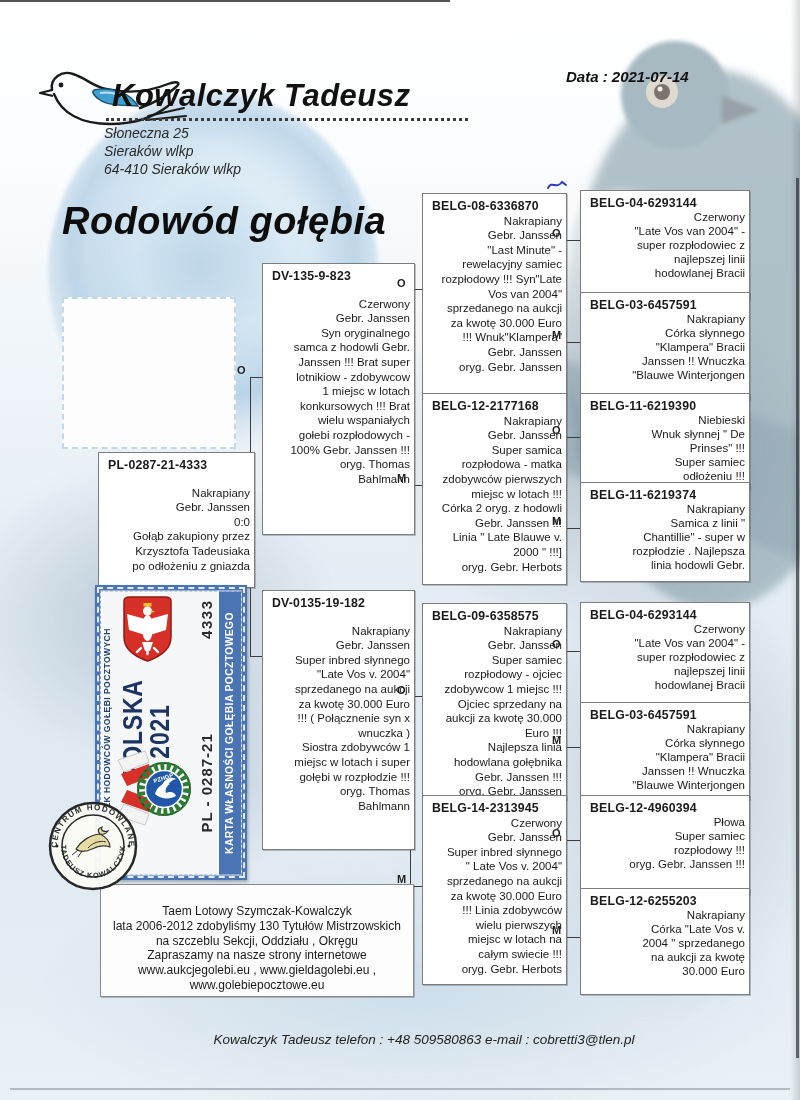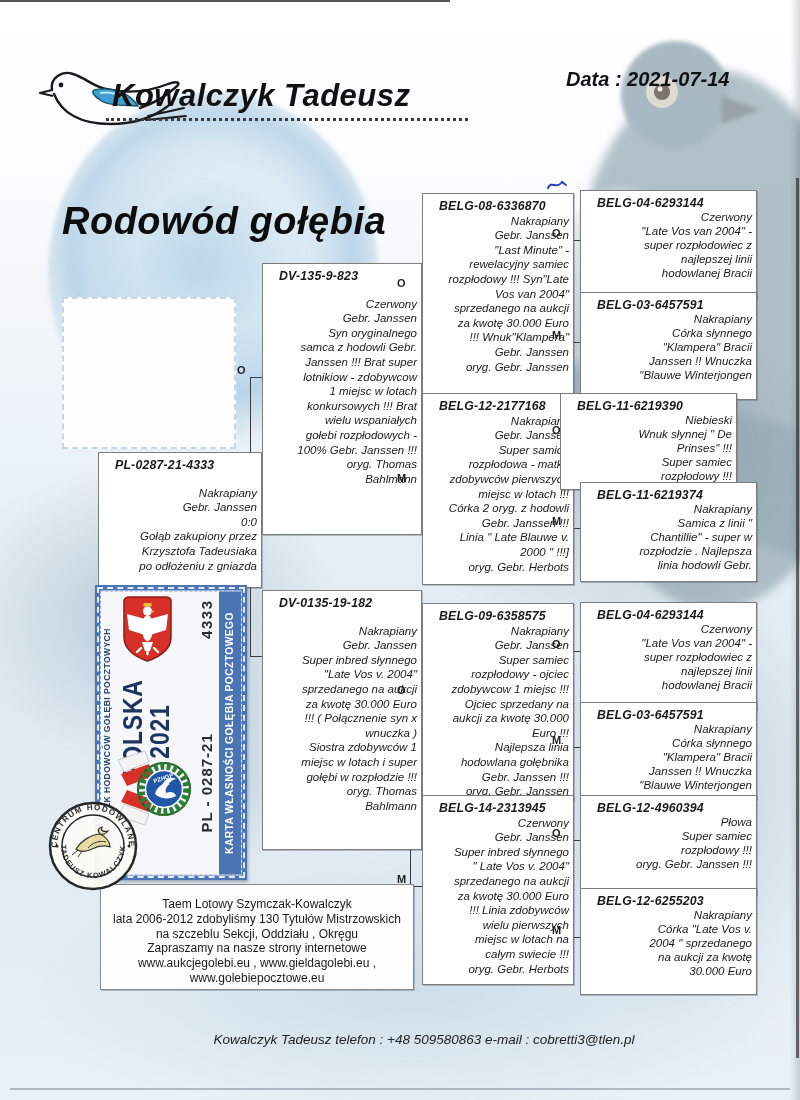"Data : 2021-07-14" .doc-date { font-size: 20px -> 15px }
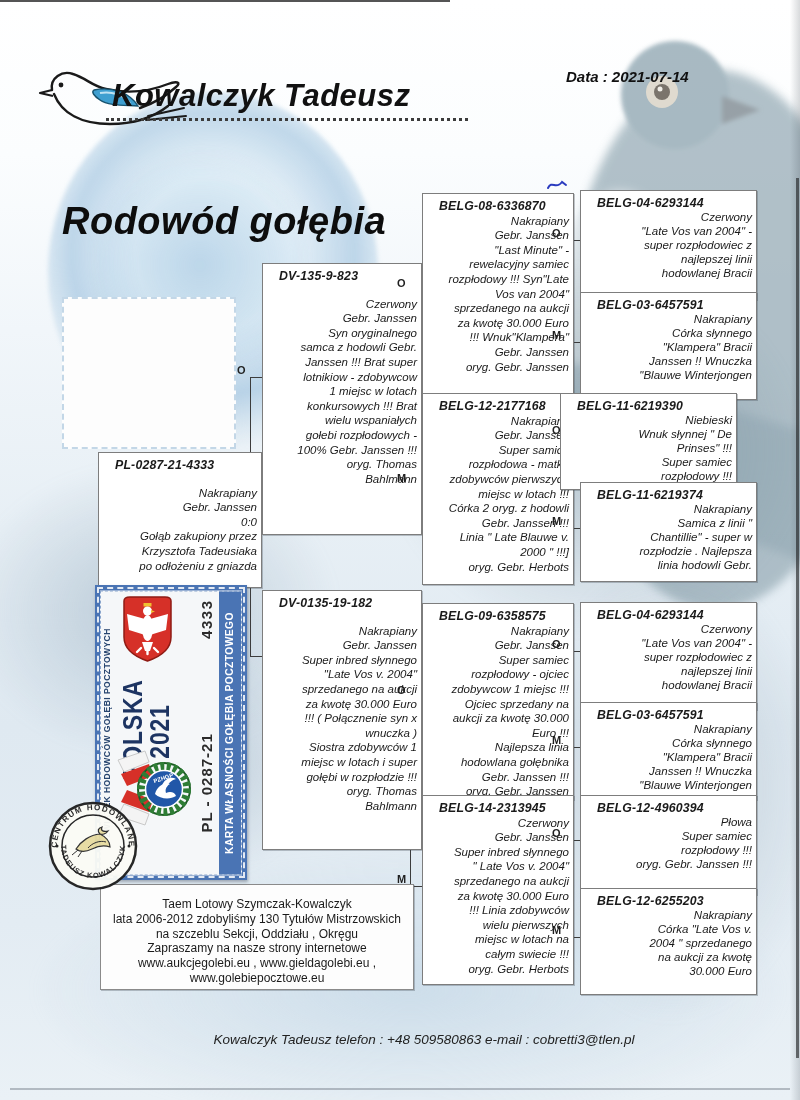"Słoneczna 25" div.address { html: none -> <div>Słoneczna 25 Sieraków wlkp 64-410 Sieraków wlkp</div> }
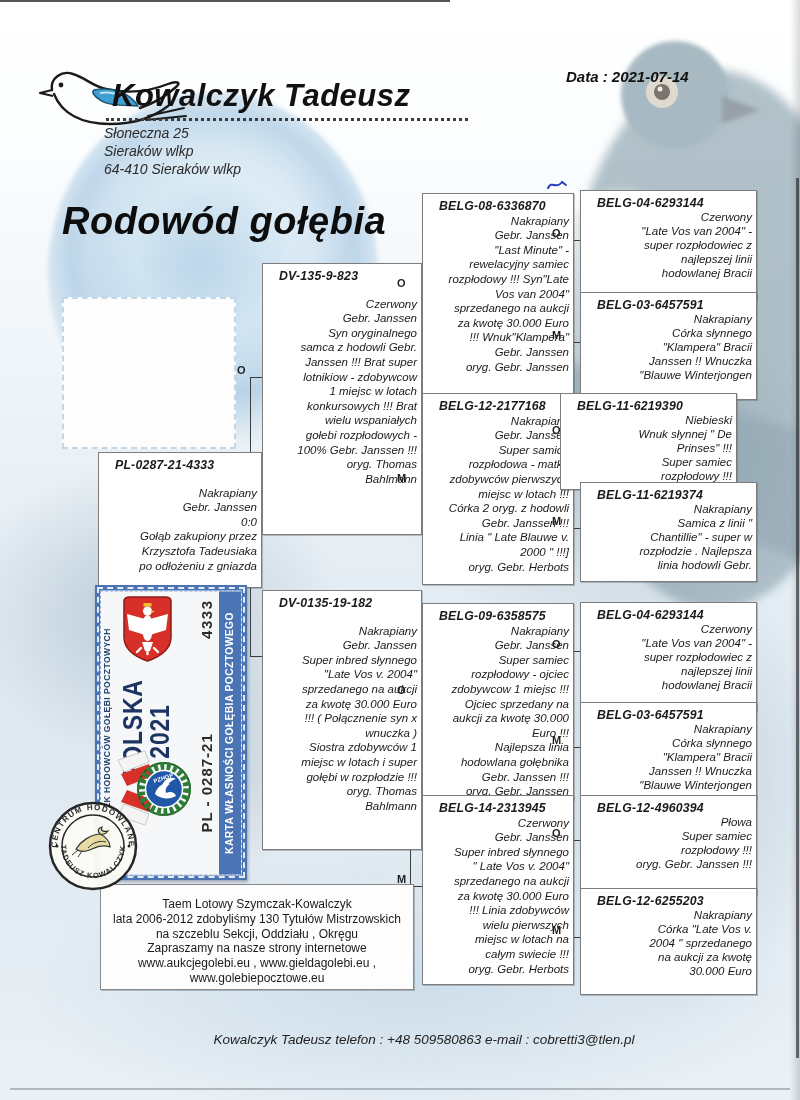"BELG-08-6336870" .pbox { font-style: italic -> none; padding: 5px 4px 3px 16px -> 5px 4px 3px 9px }
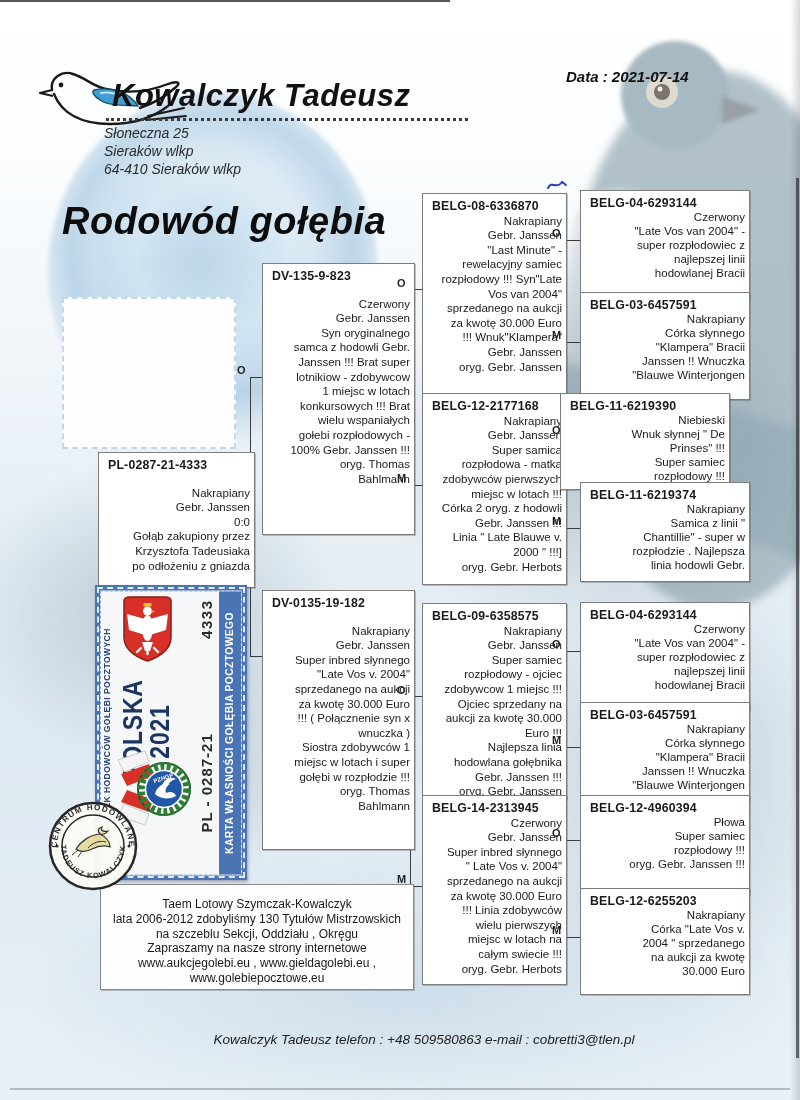"BELG-11-6219390" div.pbox { left: 560px -> 580px }
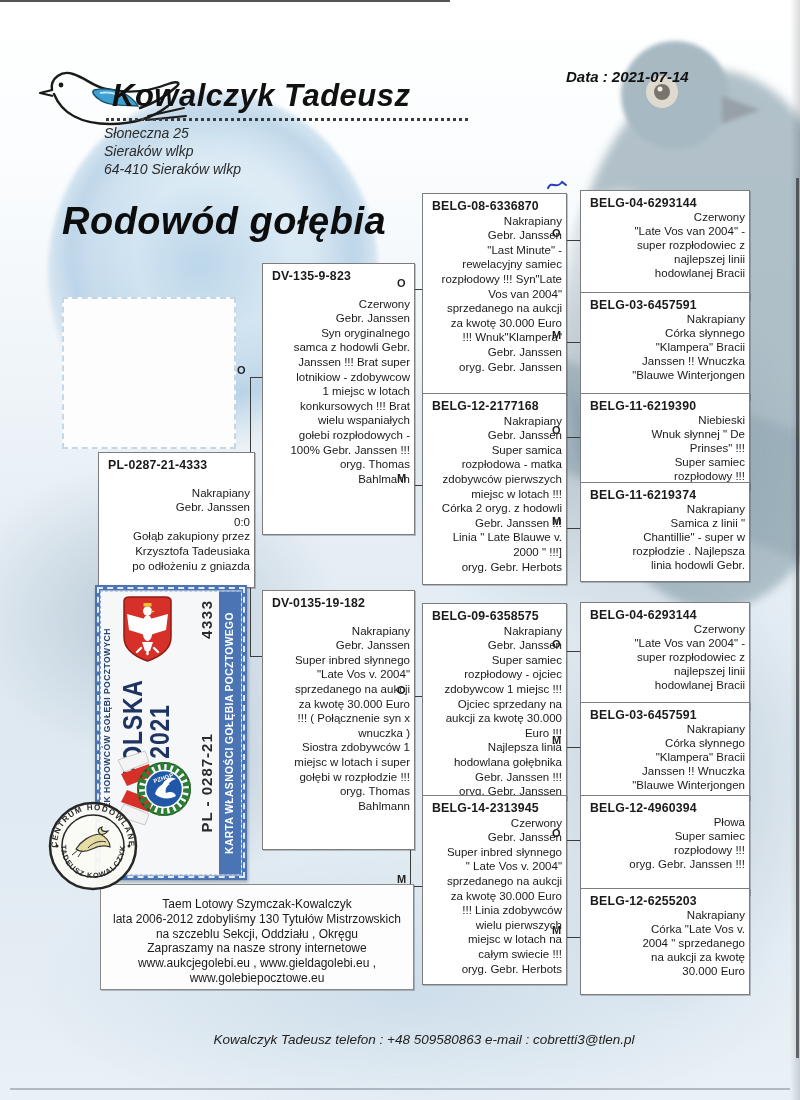"Niebieski" div.body { text: rozpłodowy -> odłożeniu }
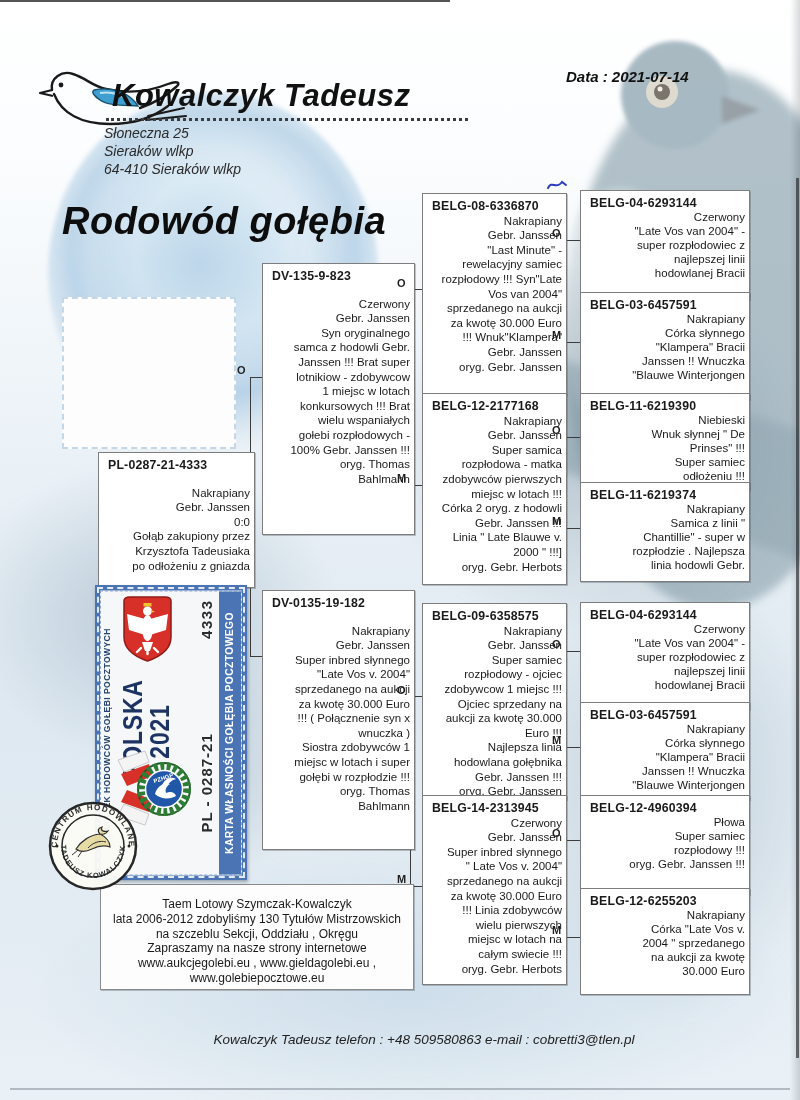"Taem Lotowy Szymczak-Kowalczyk" .team-box { padding-top: 12px -> 19px }
